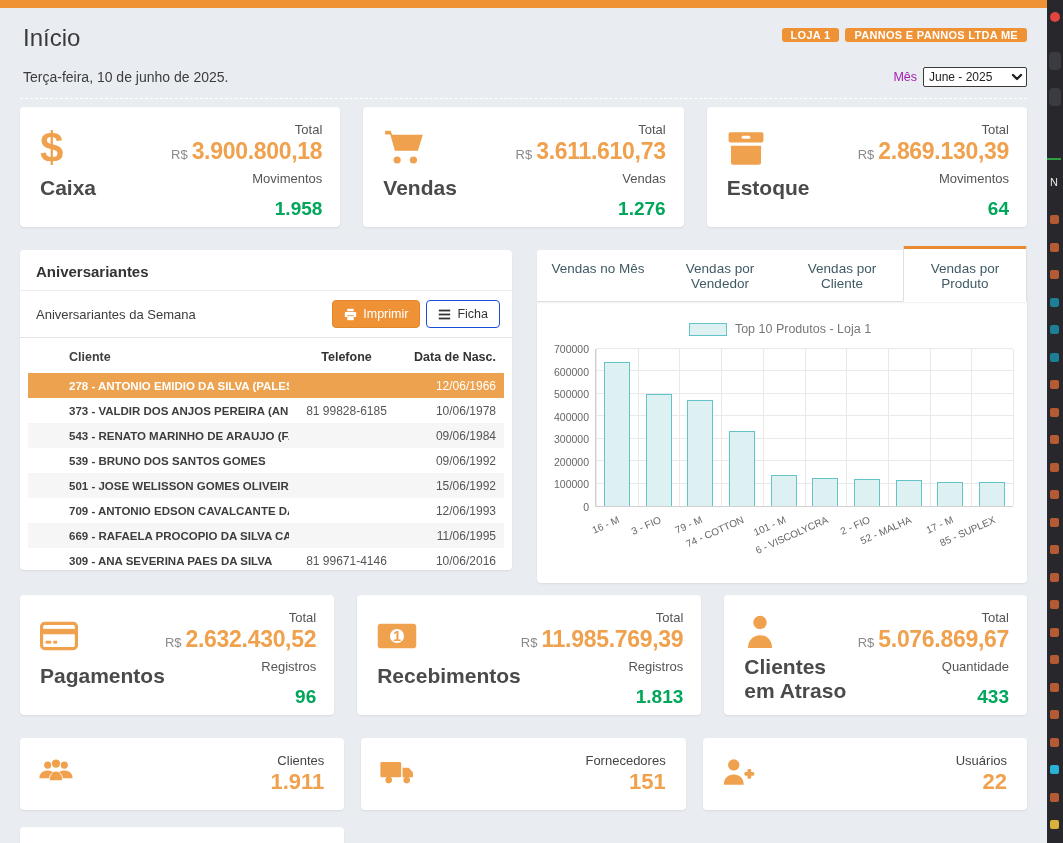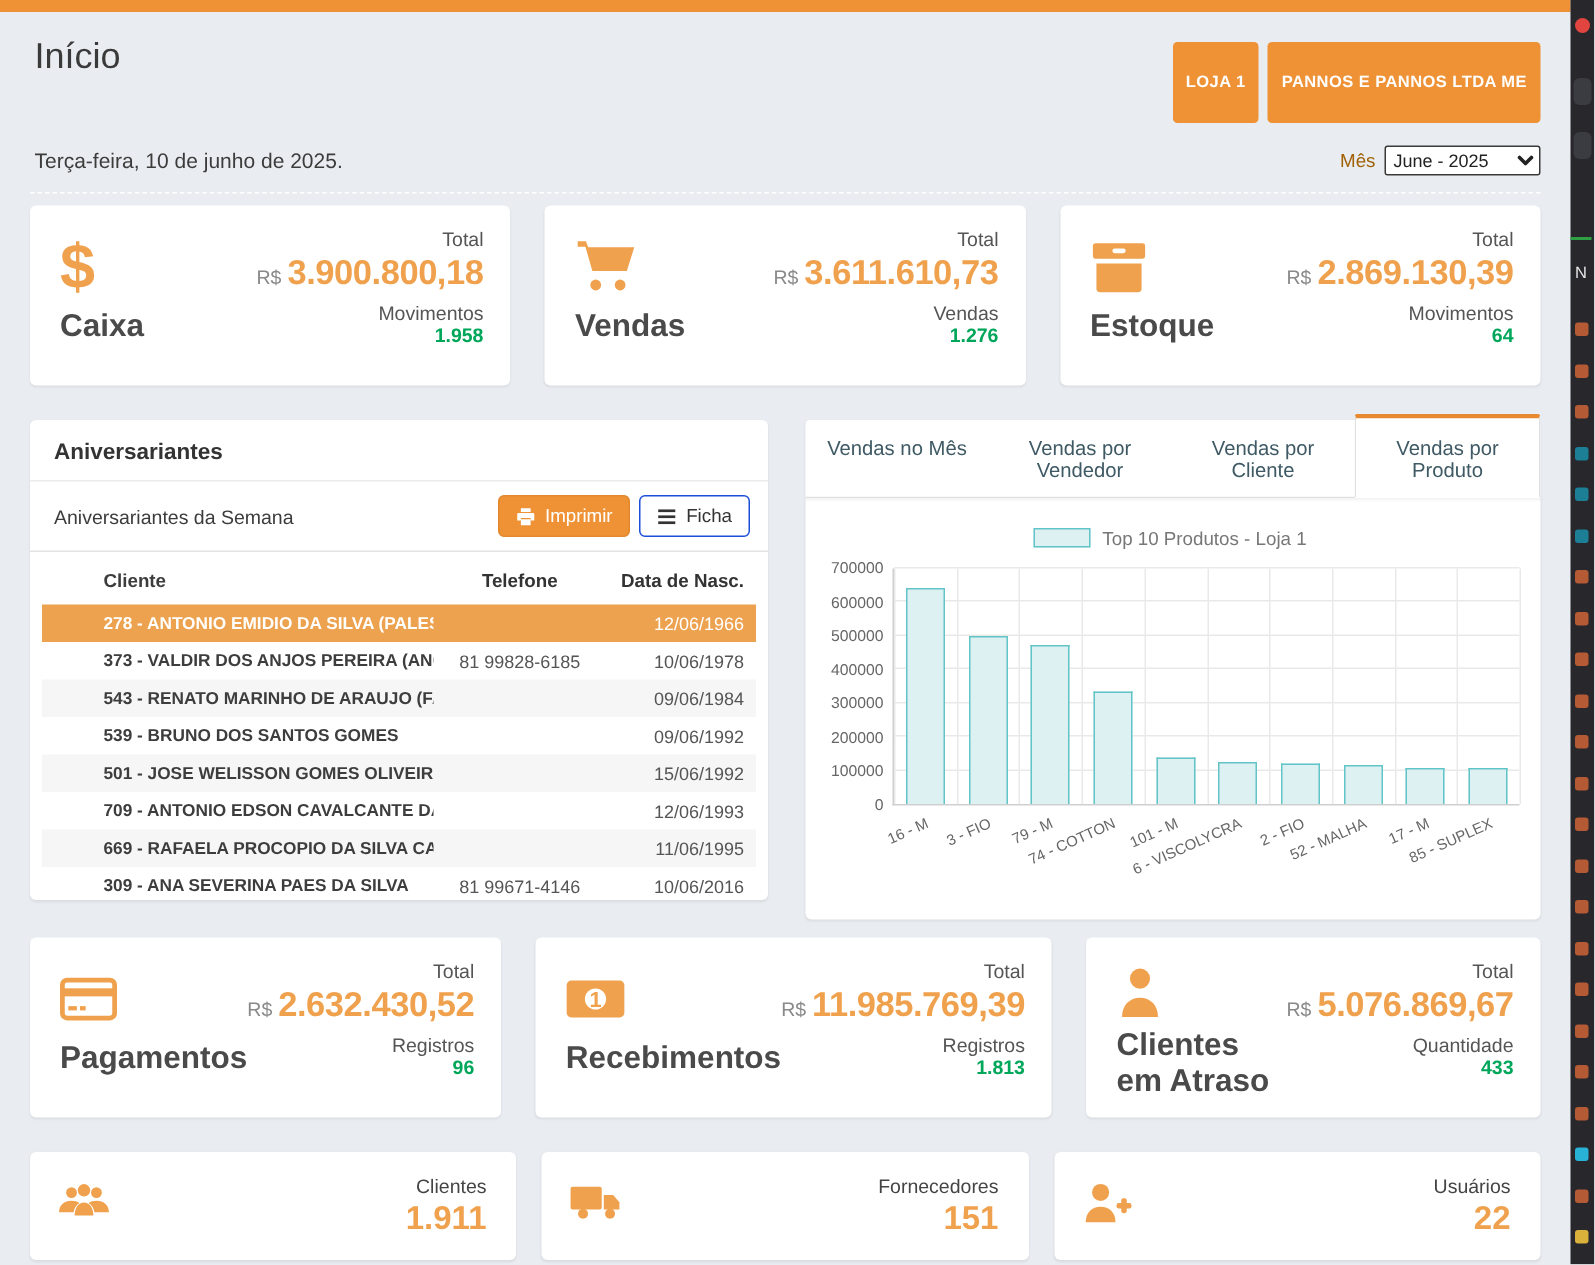"LOJA 1" .badge { padding: 21px 9px -> 1px 9px }
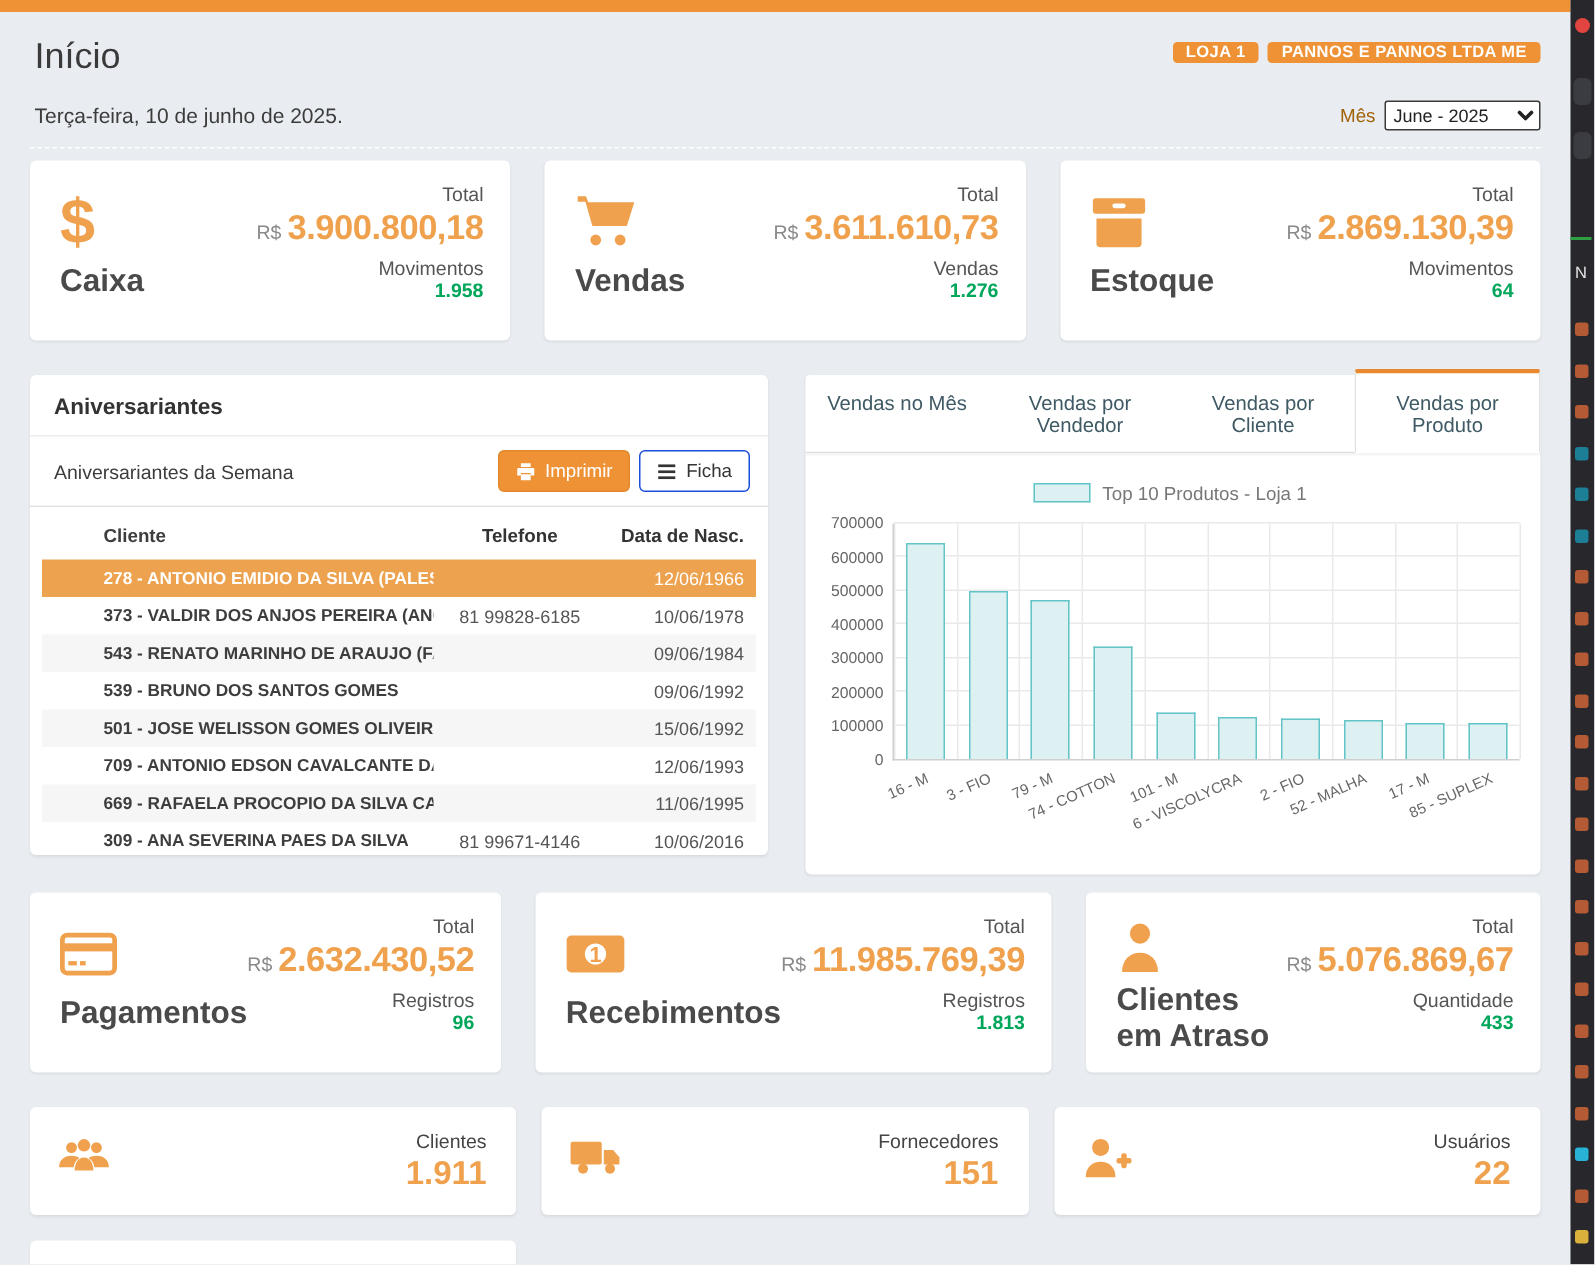"Mês" .month-label { color: #a16207 -> #a21caf }
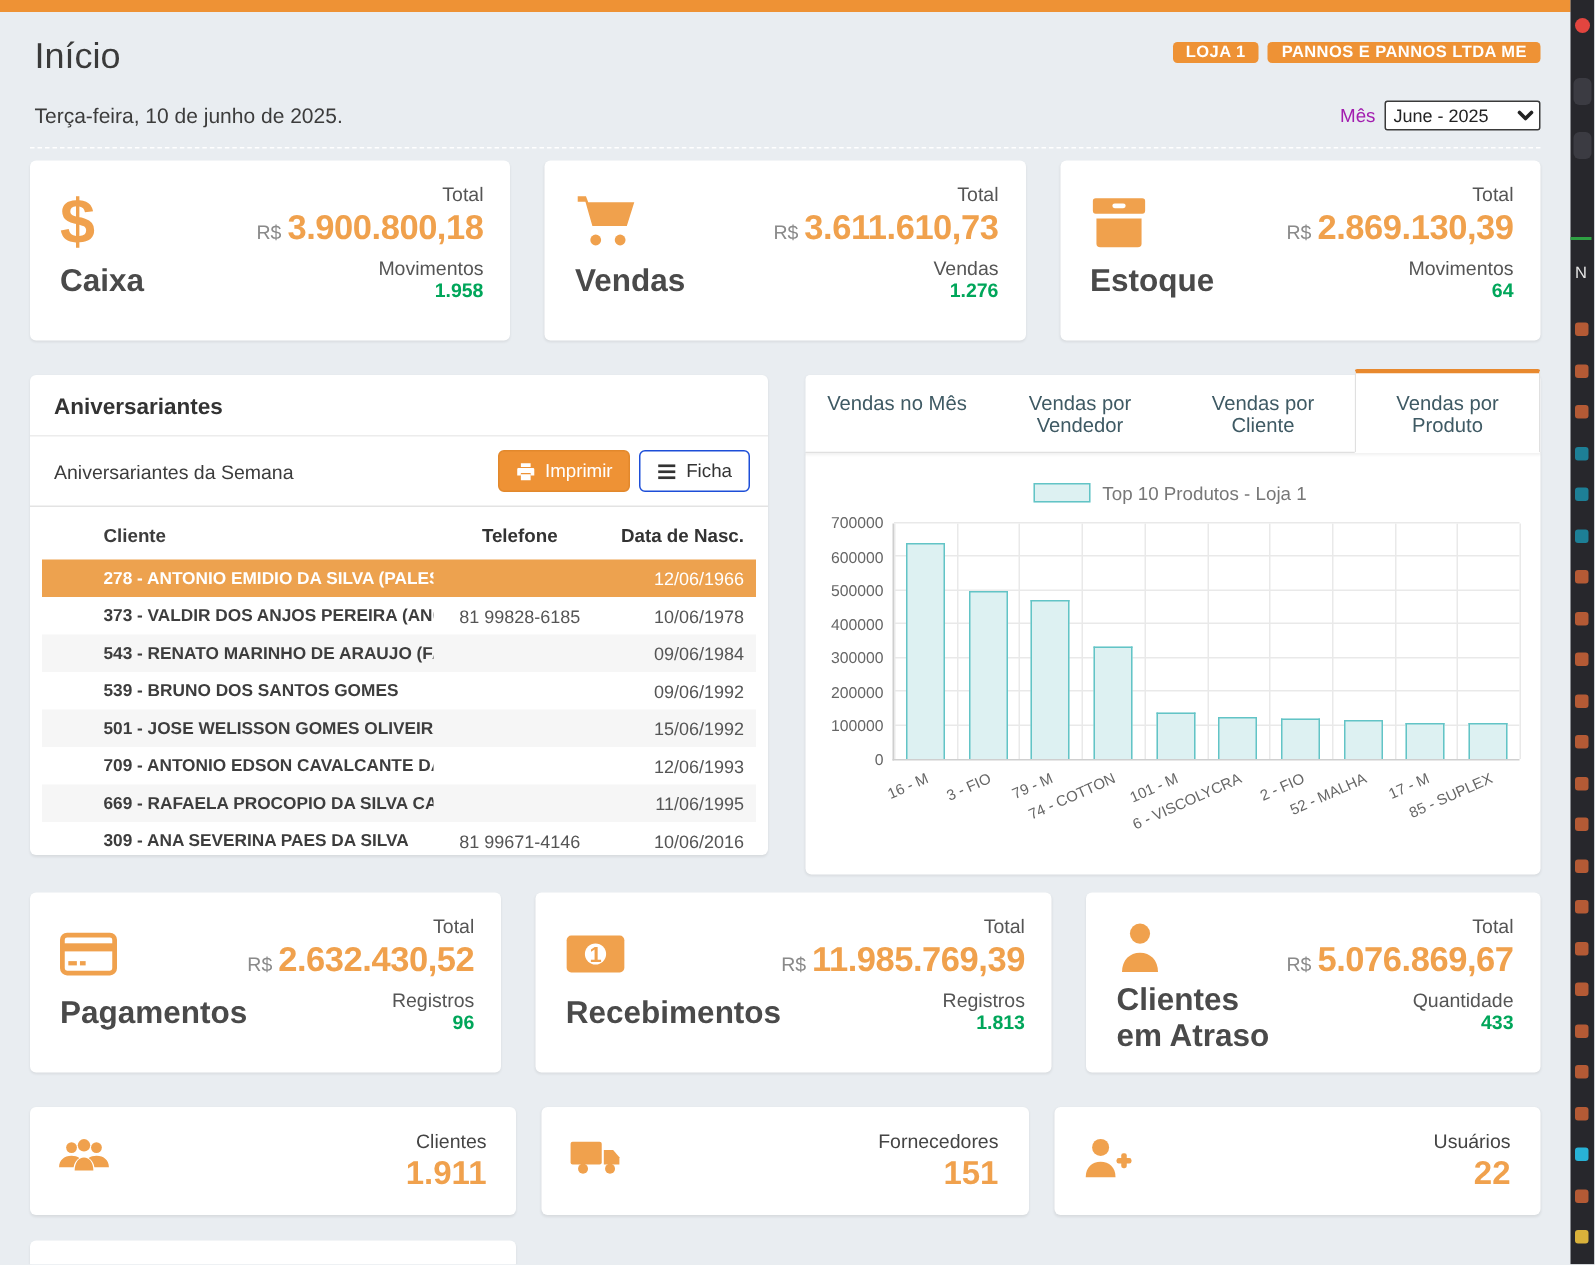"1.958" .sc-cnt { font-size: 13px -> 19px; margin-top: 0 -> 12px }
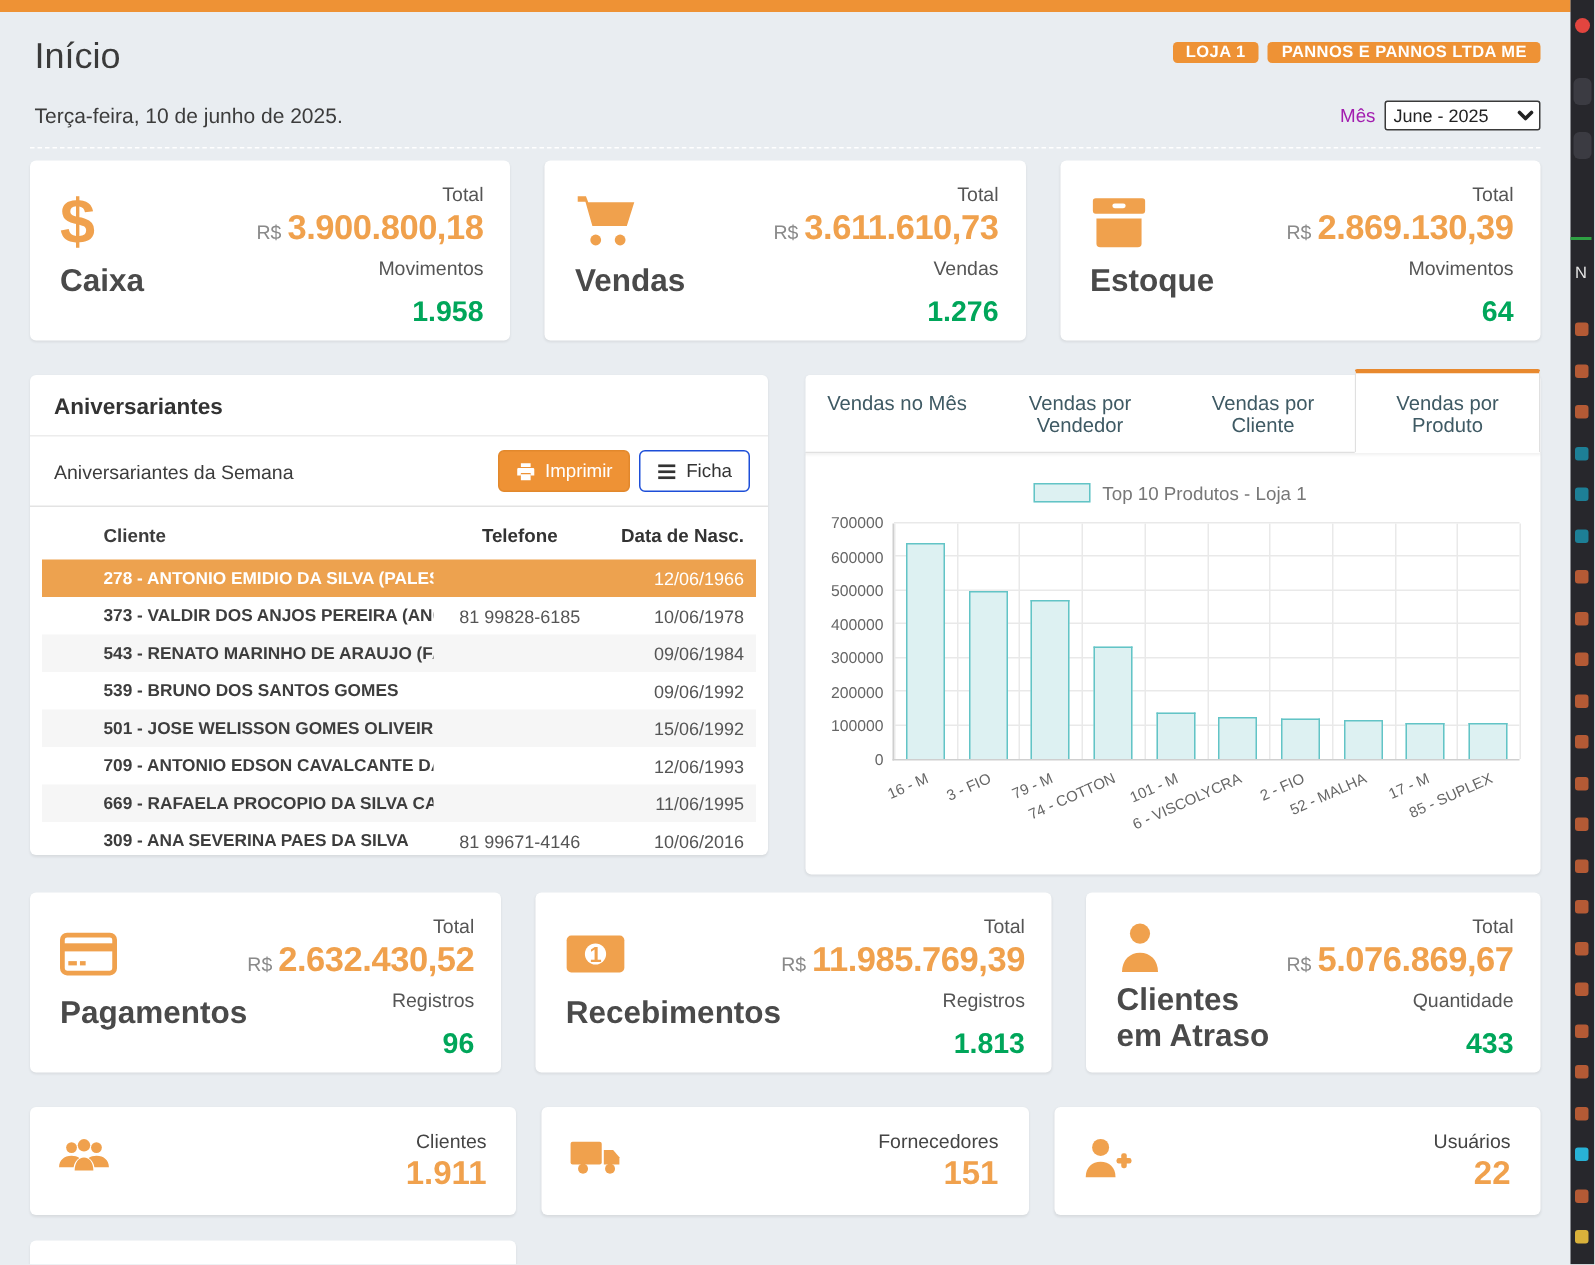"Top 10 Produtos - Loja" .legend { align-items: flex-start -> flex-end }
